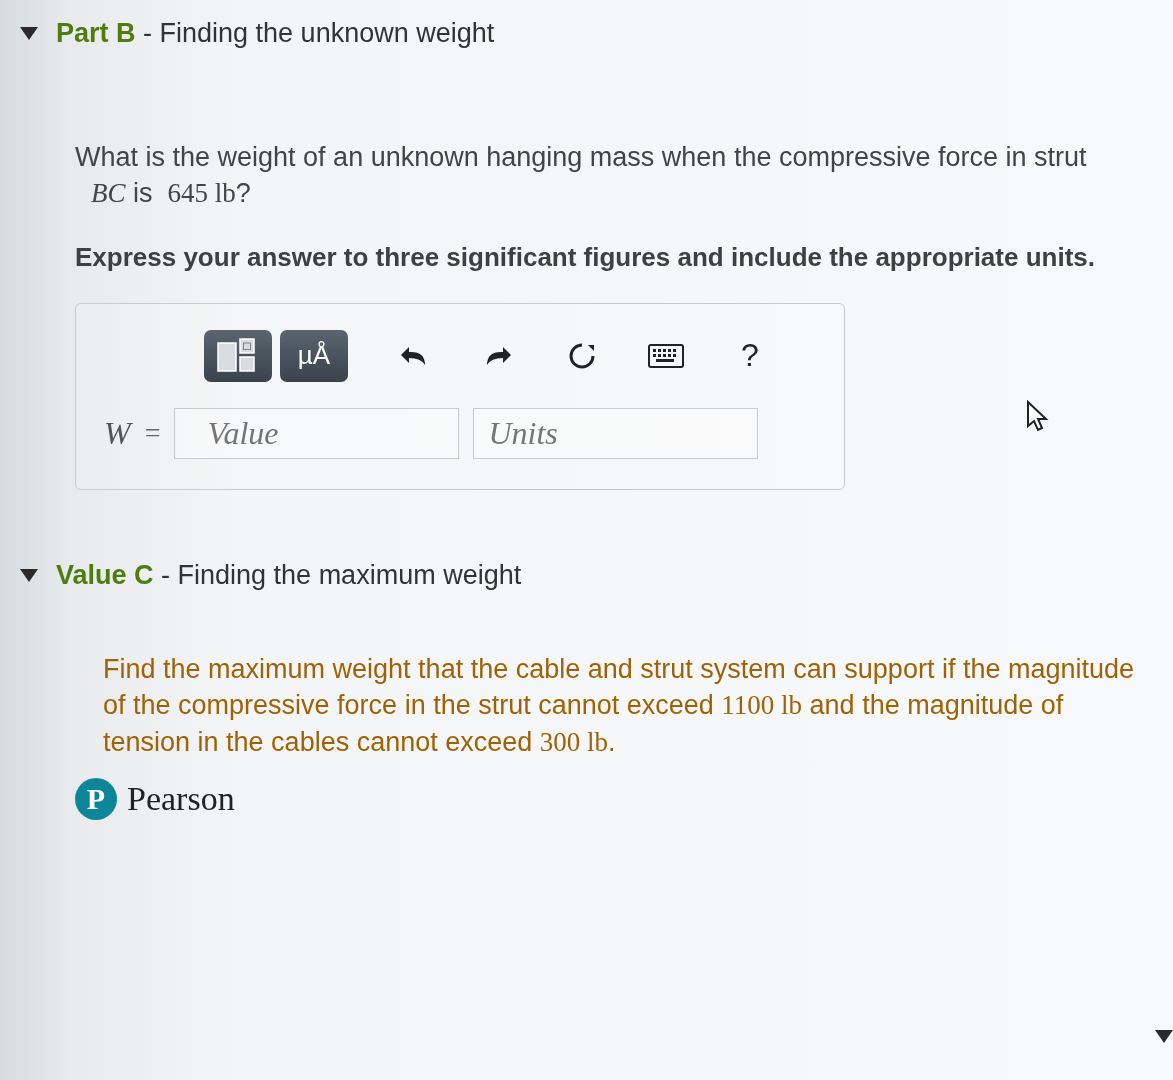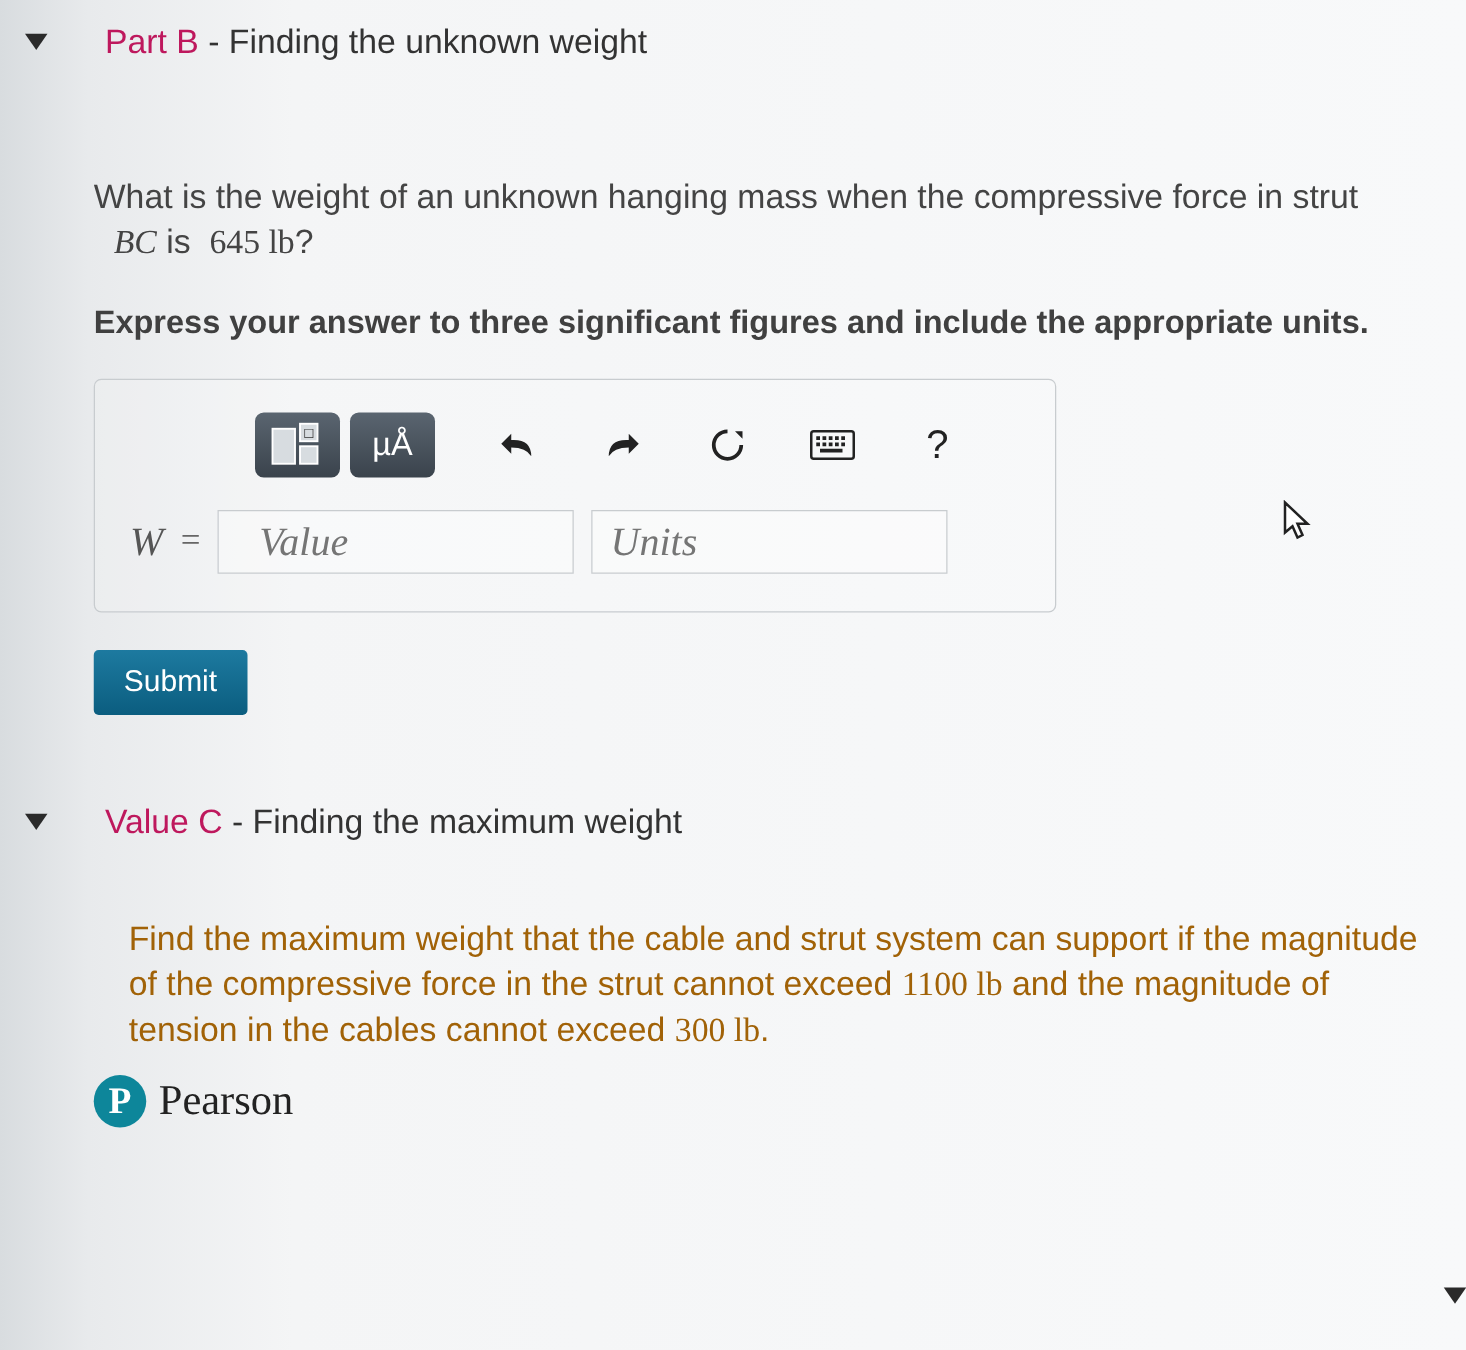"Part B" .part-title .bold { color: #be185d -> #4d7c0f; font-weight: normal -> bold; margin-left: 28px -> none }
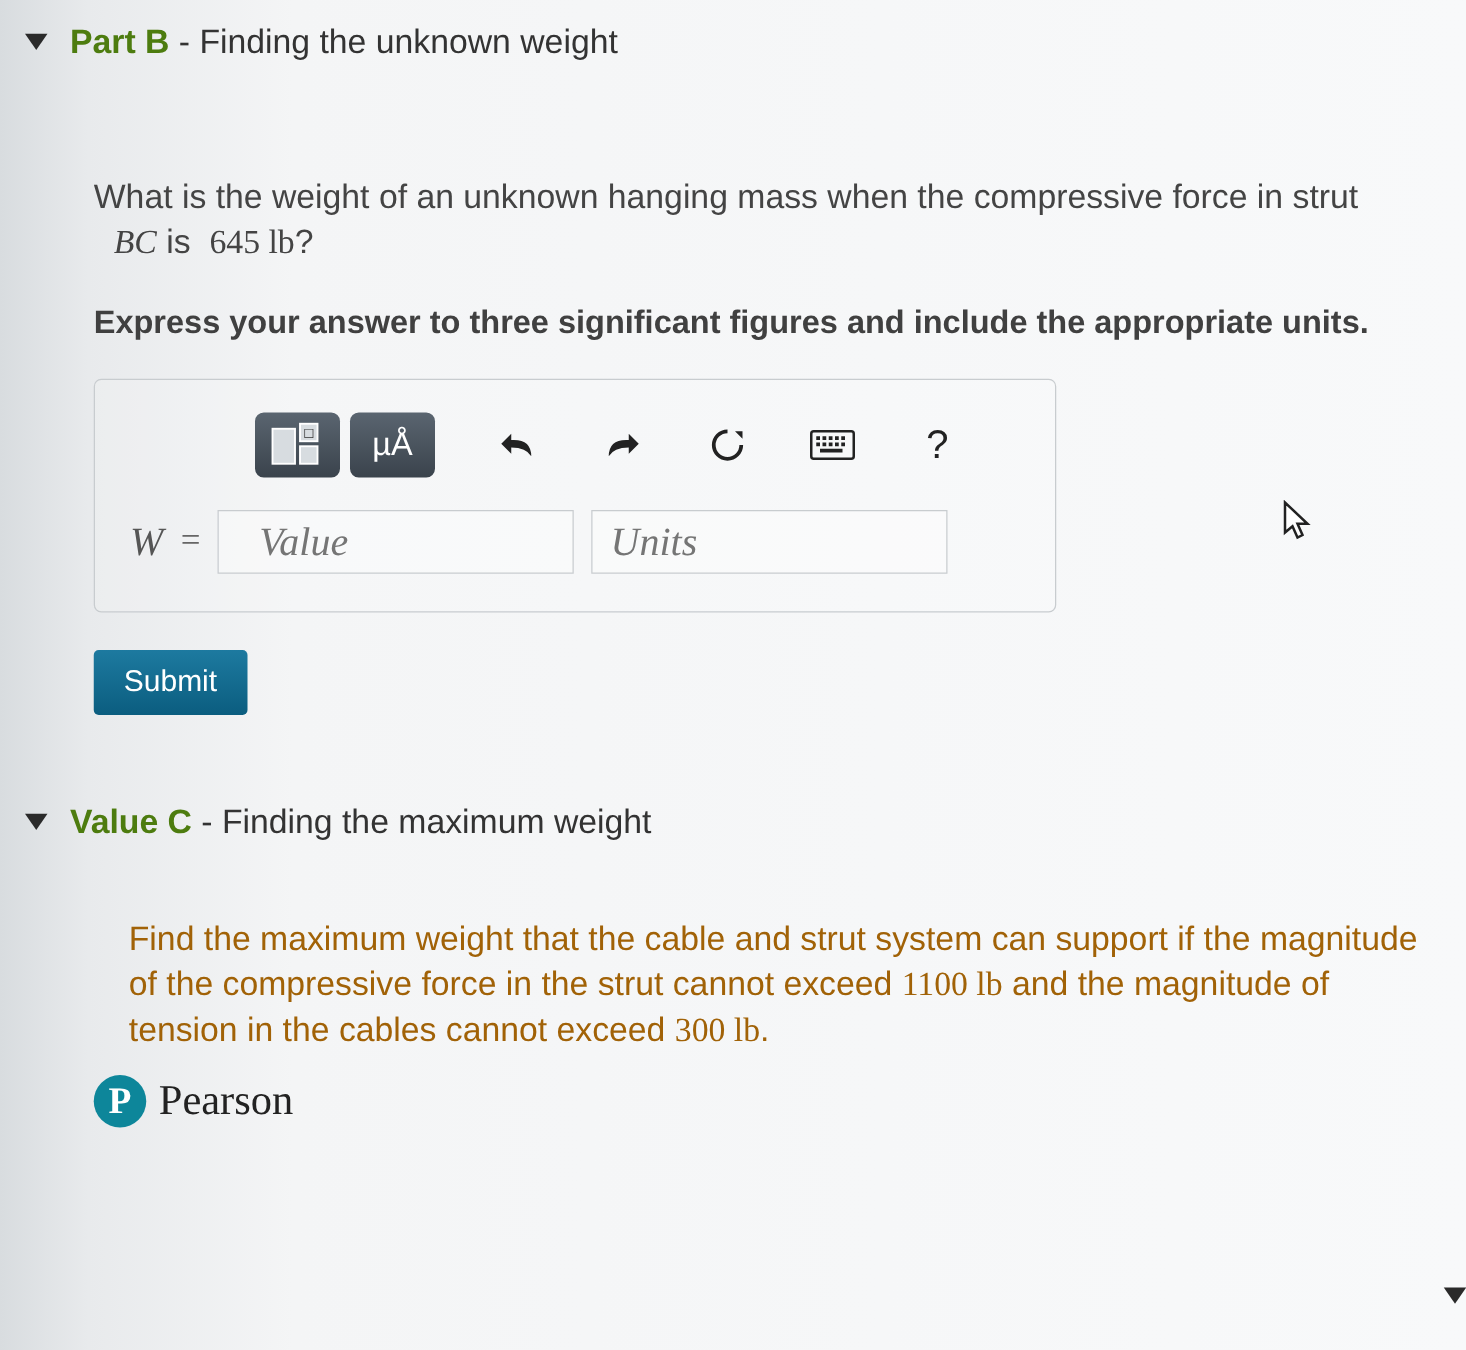"Submit" button.submit-btn { html: <button>Submit</button> -> none }
